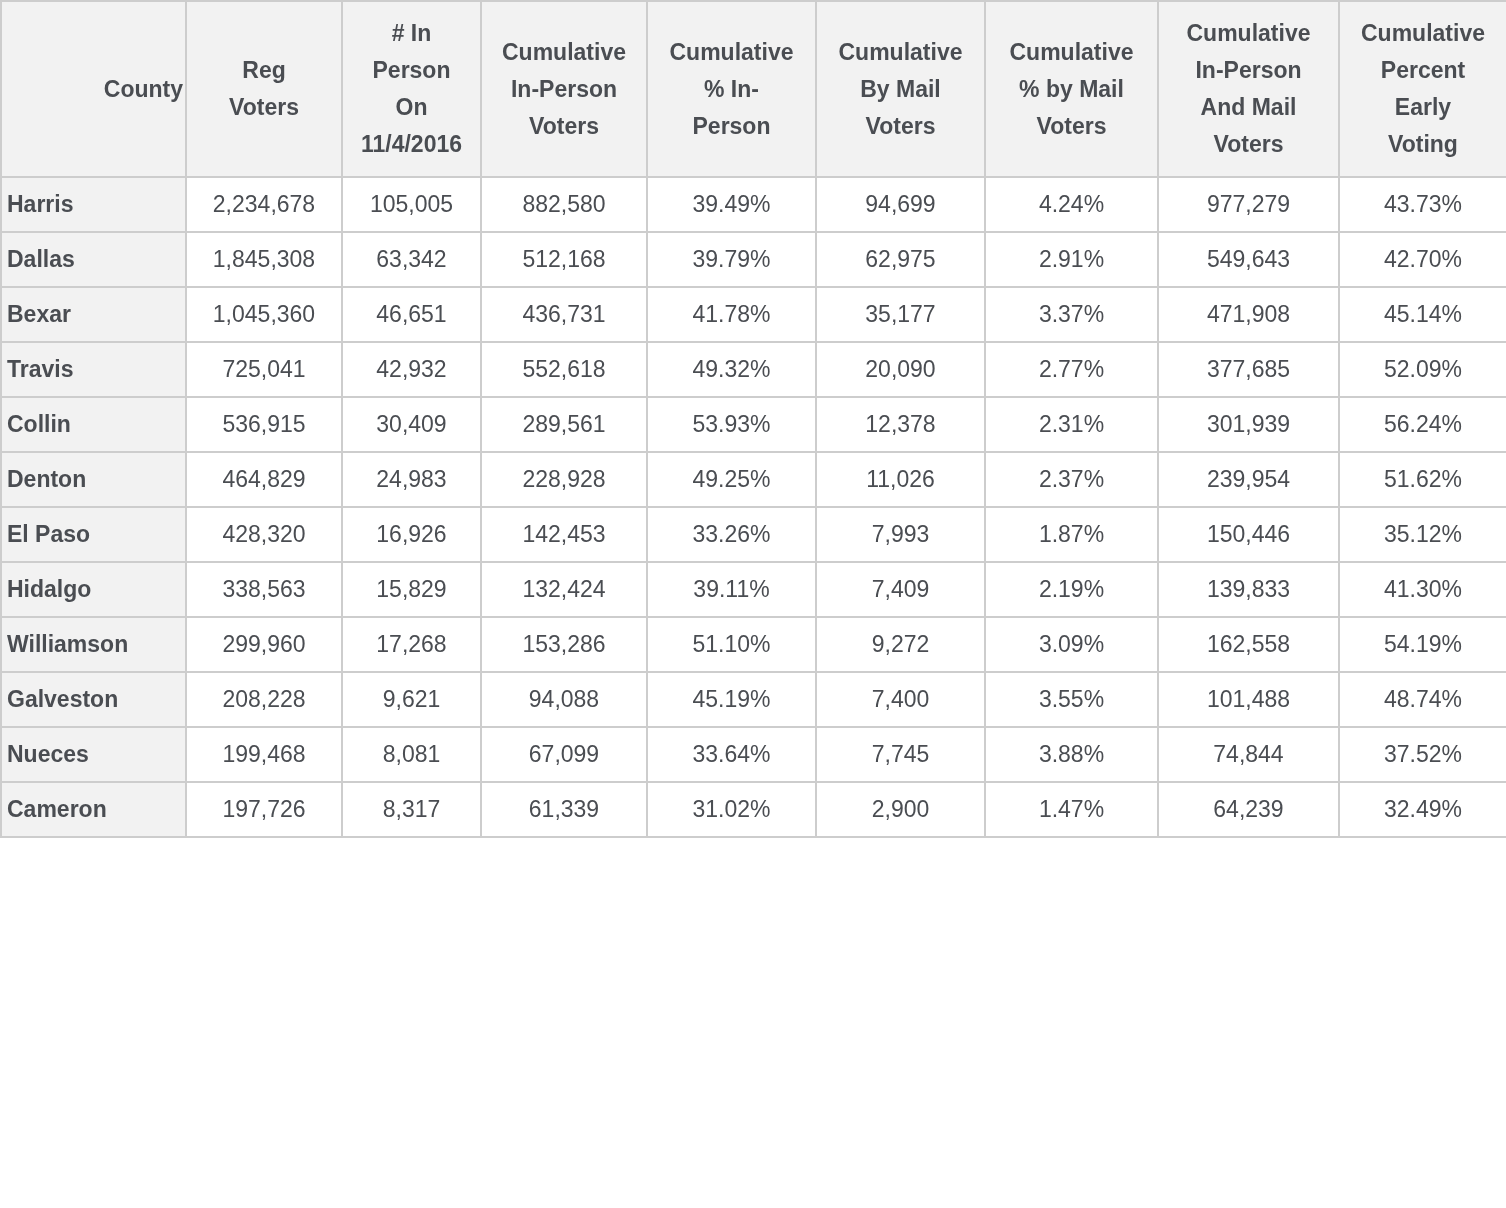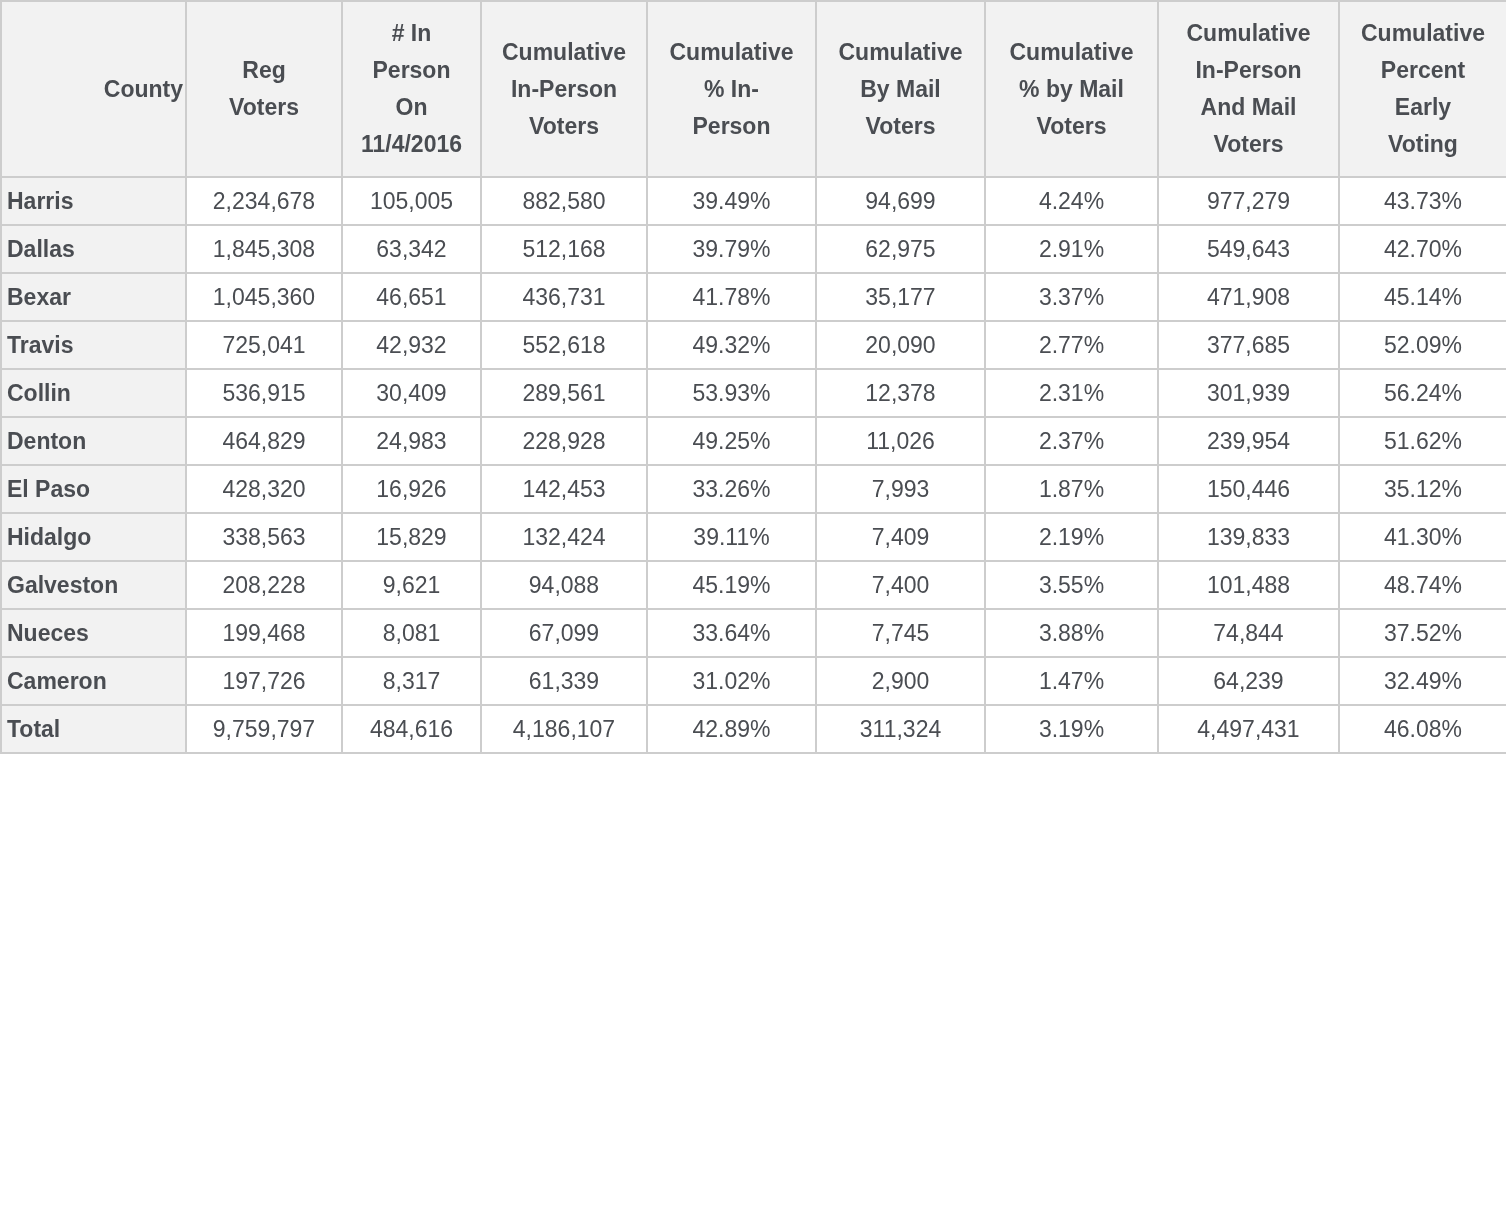"Harris" .ev tbody tr { height: 48px -> 55px }
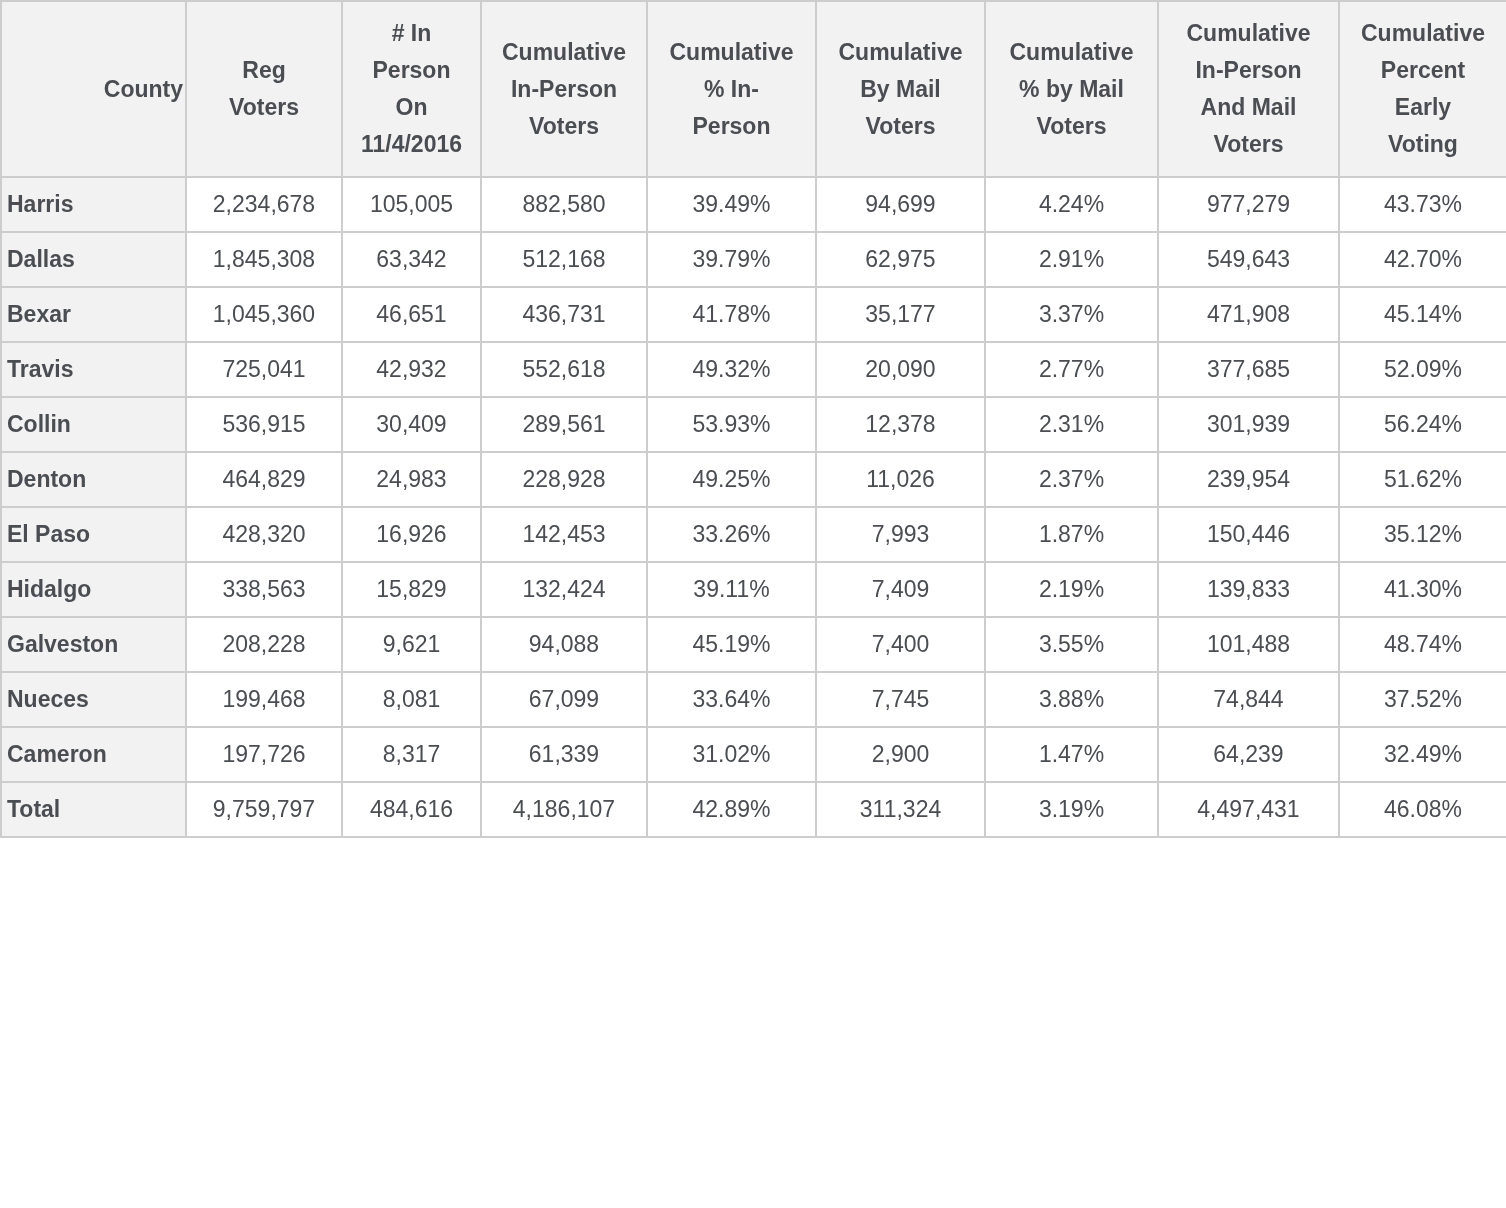"Williamson" tr { html: none -> <tr> <th>Williamson</th> <td>299,960</td> <td>17,268</td> <td>153,286</td> <td>51.10%</td> <td>9,272</td> <td>3.09%</td> <td>162,558</td> <td>54.19%</td> </tr> }
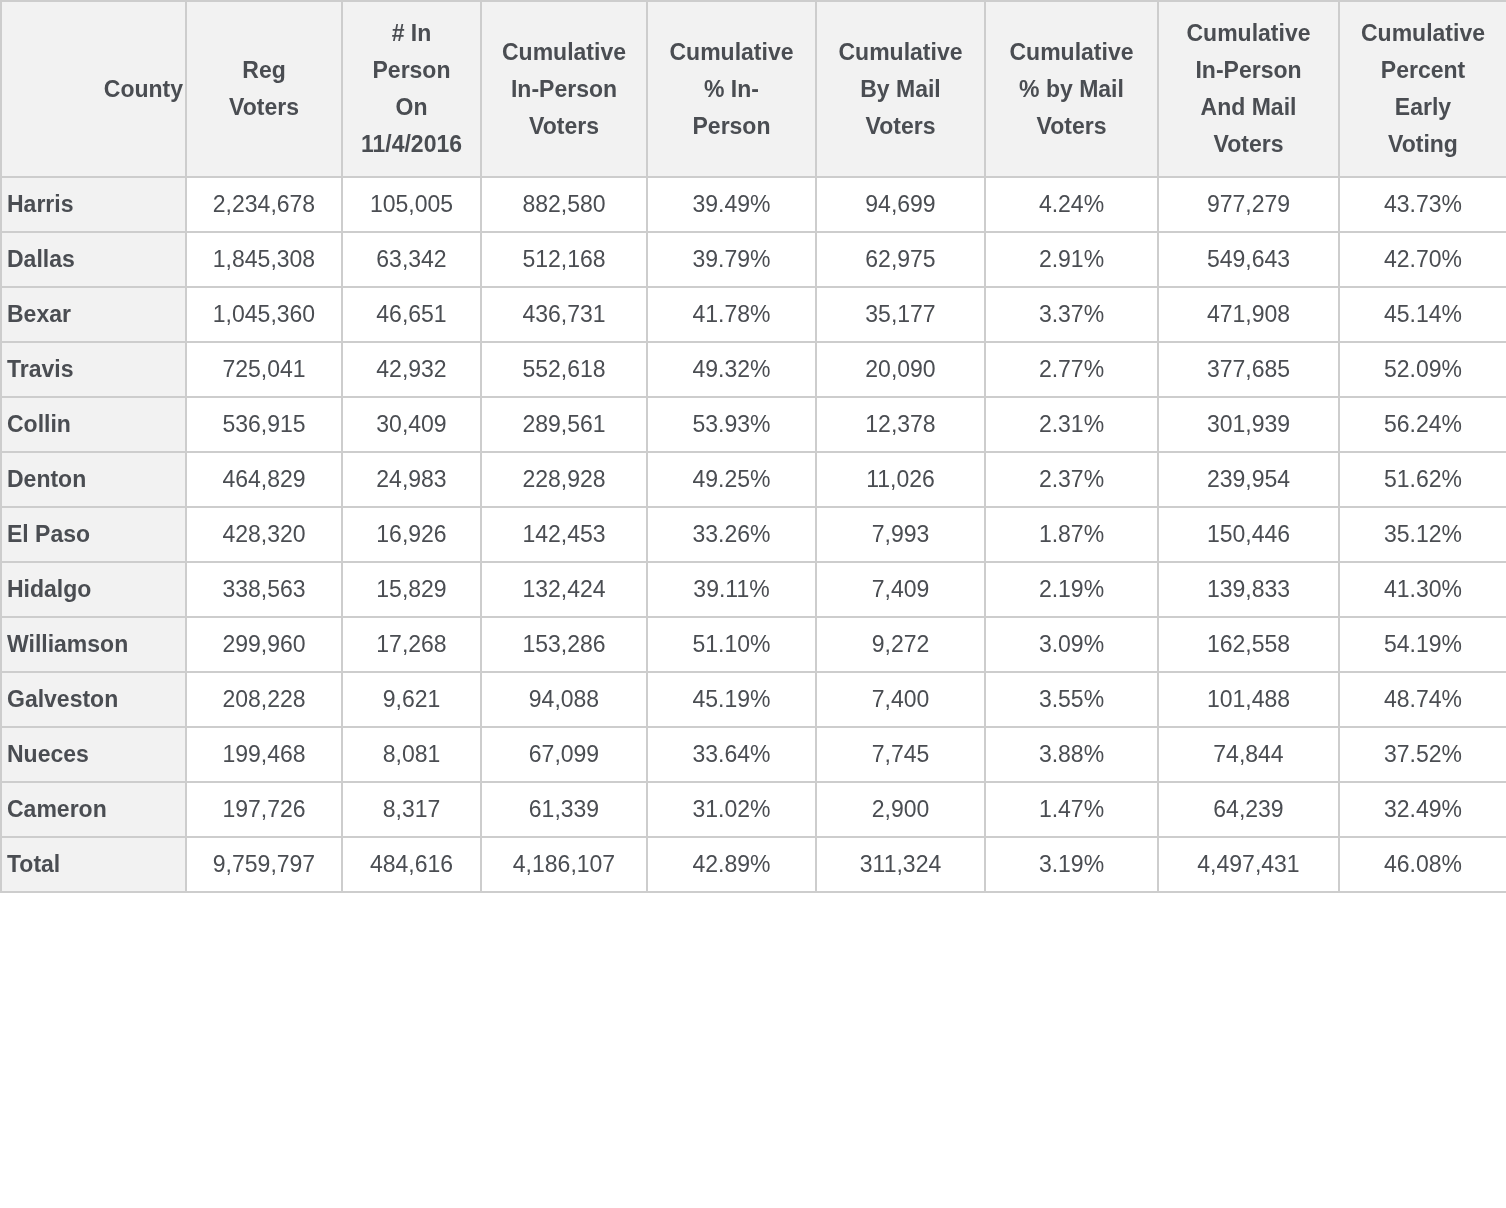"Total" tr { html: <tr> <th>Total</th> <td>9,759,797</td> <td>484,616</td> <td>4,186,107</td> <td>42.89%</td> <td>311,324</td> <td>3.19%</td> <td>4,497,431</td> <td>46.08%</td> </tr> -> none }
